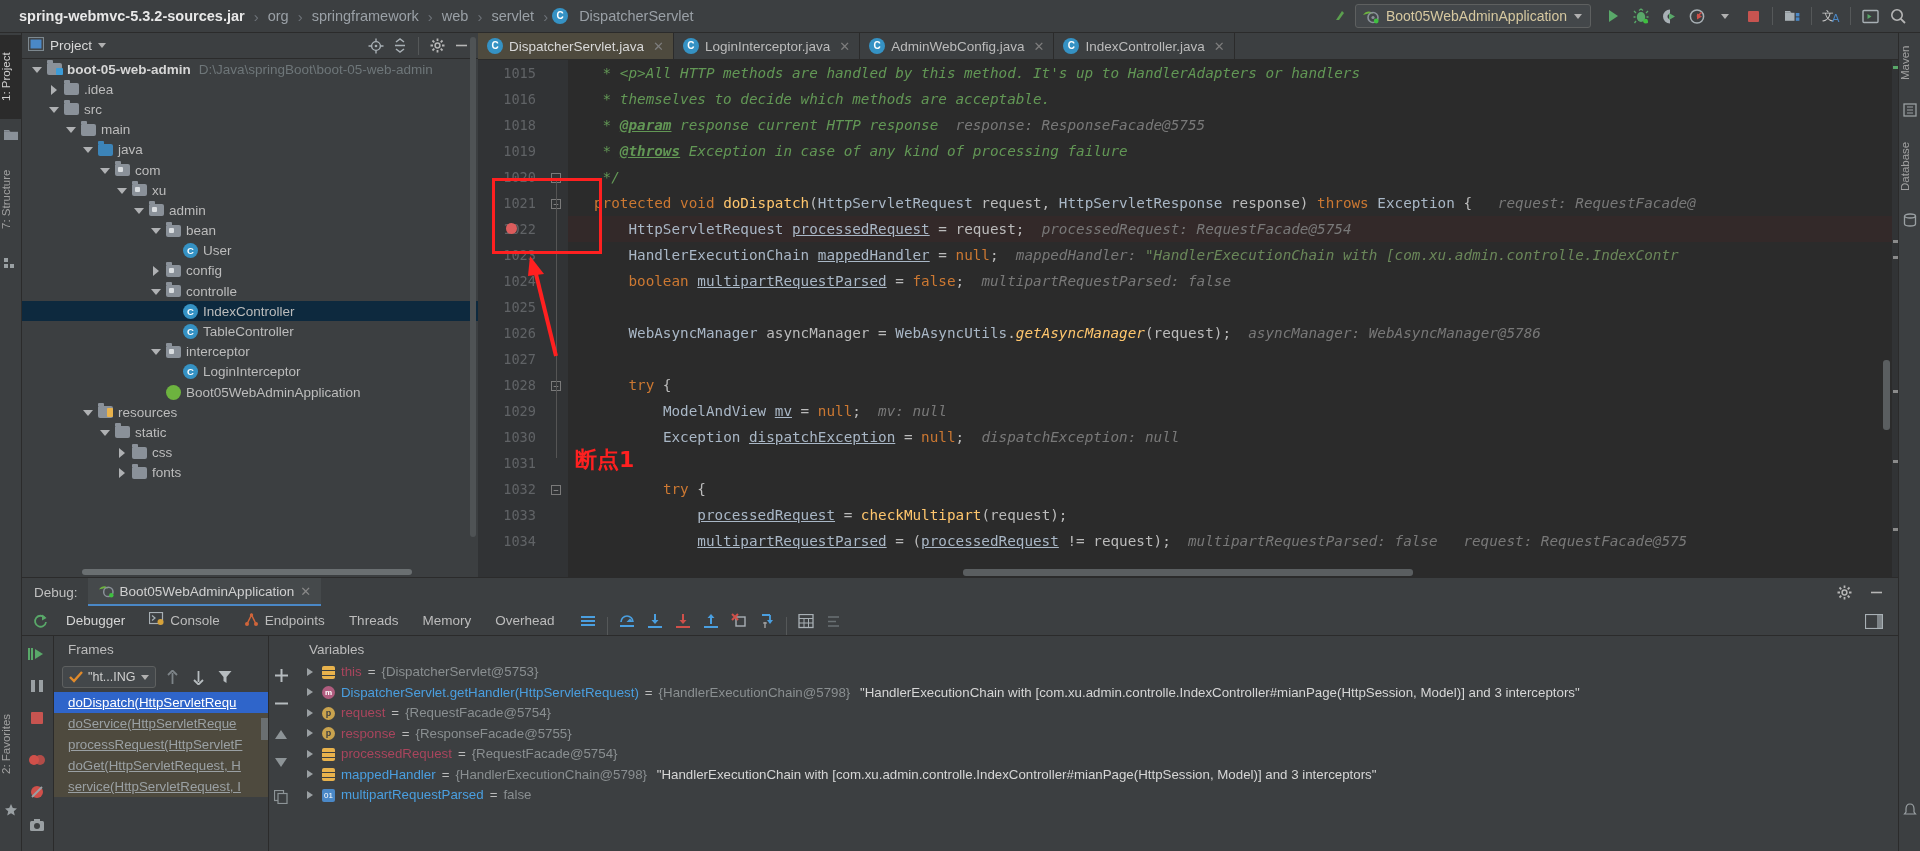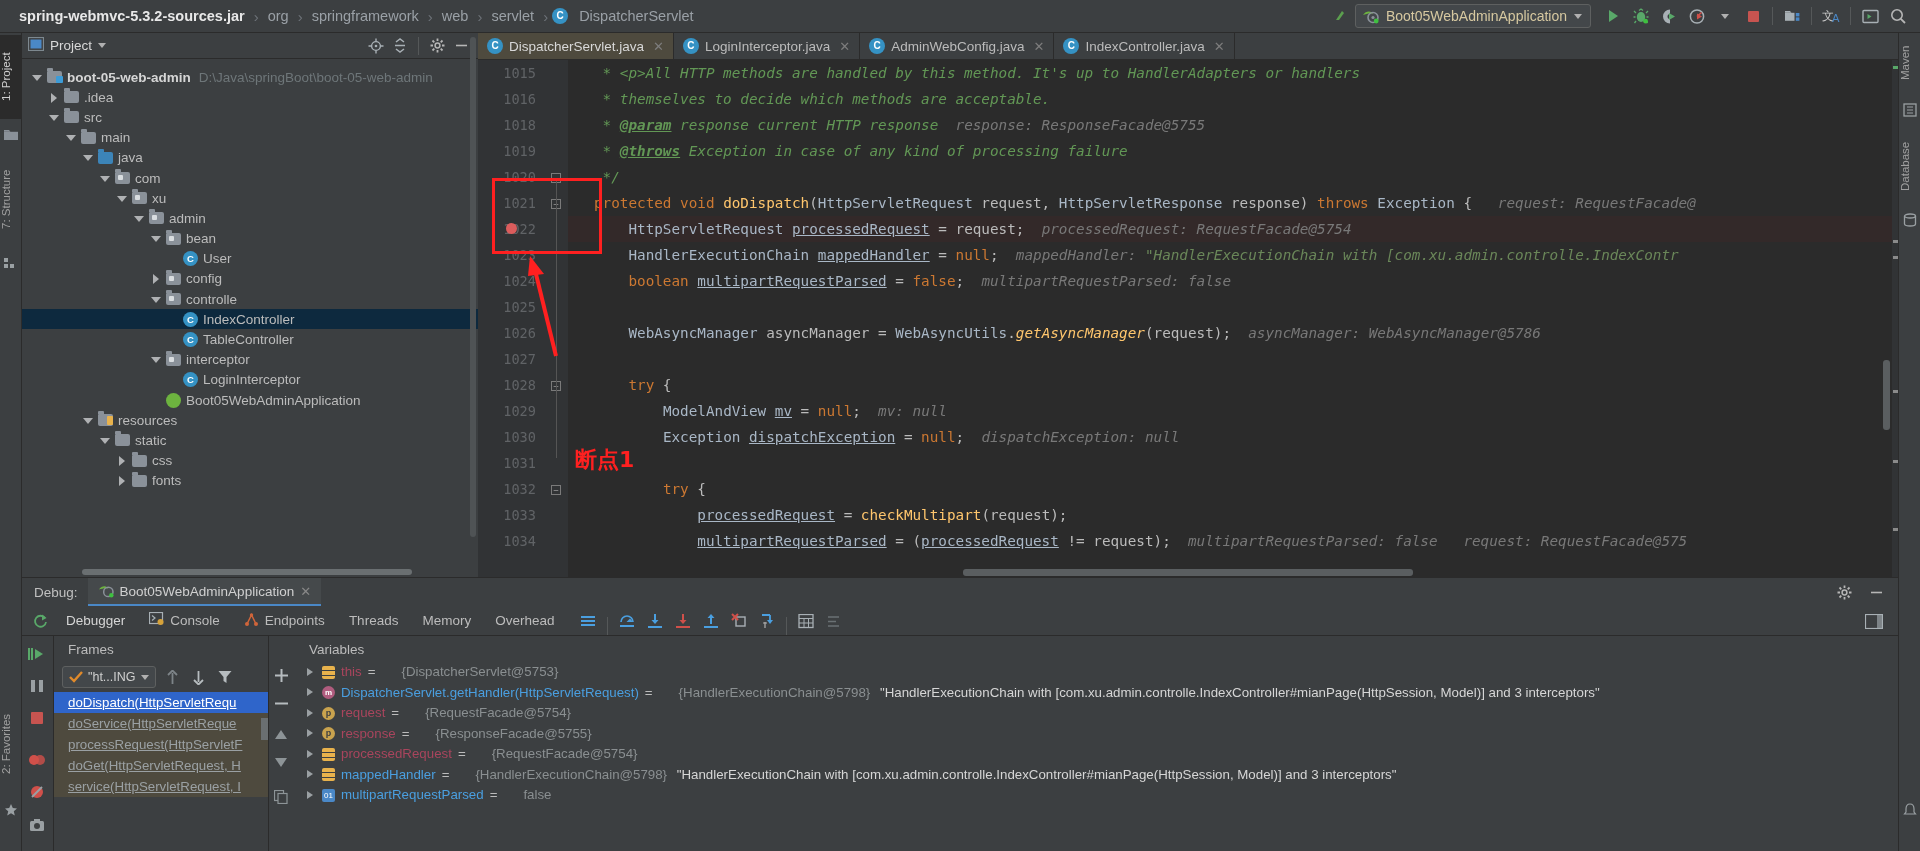"boot-05-web-admin" .tree { top: 34px -> 26px }
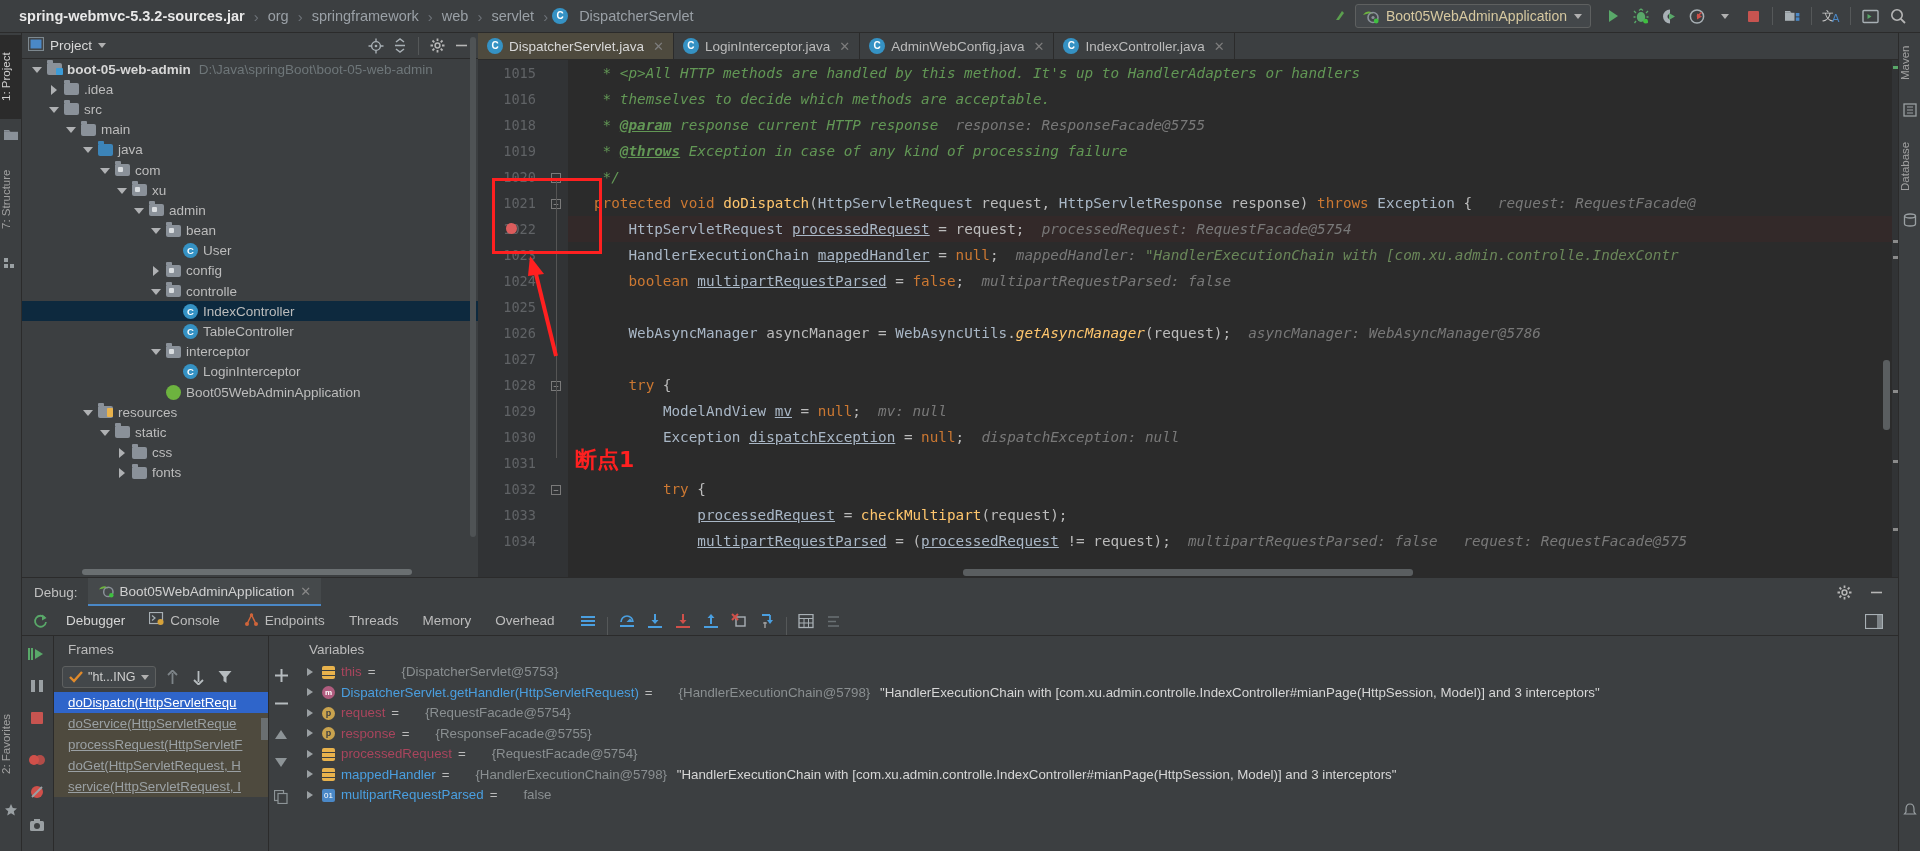"{DispatcherServlet@5753}" .vval { margin-left: 20px -> none }
